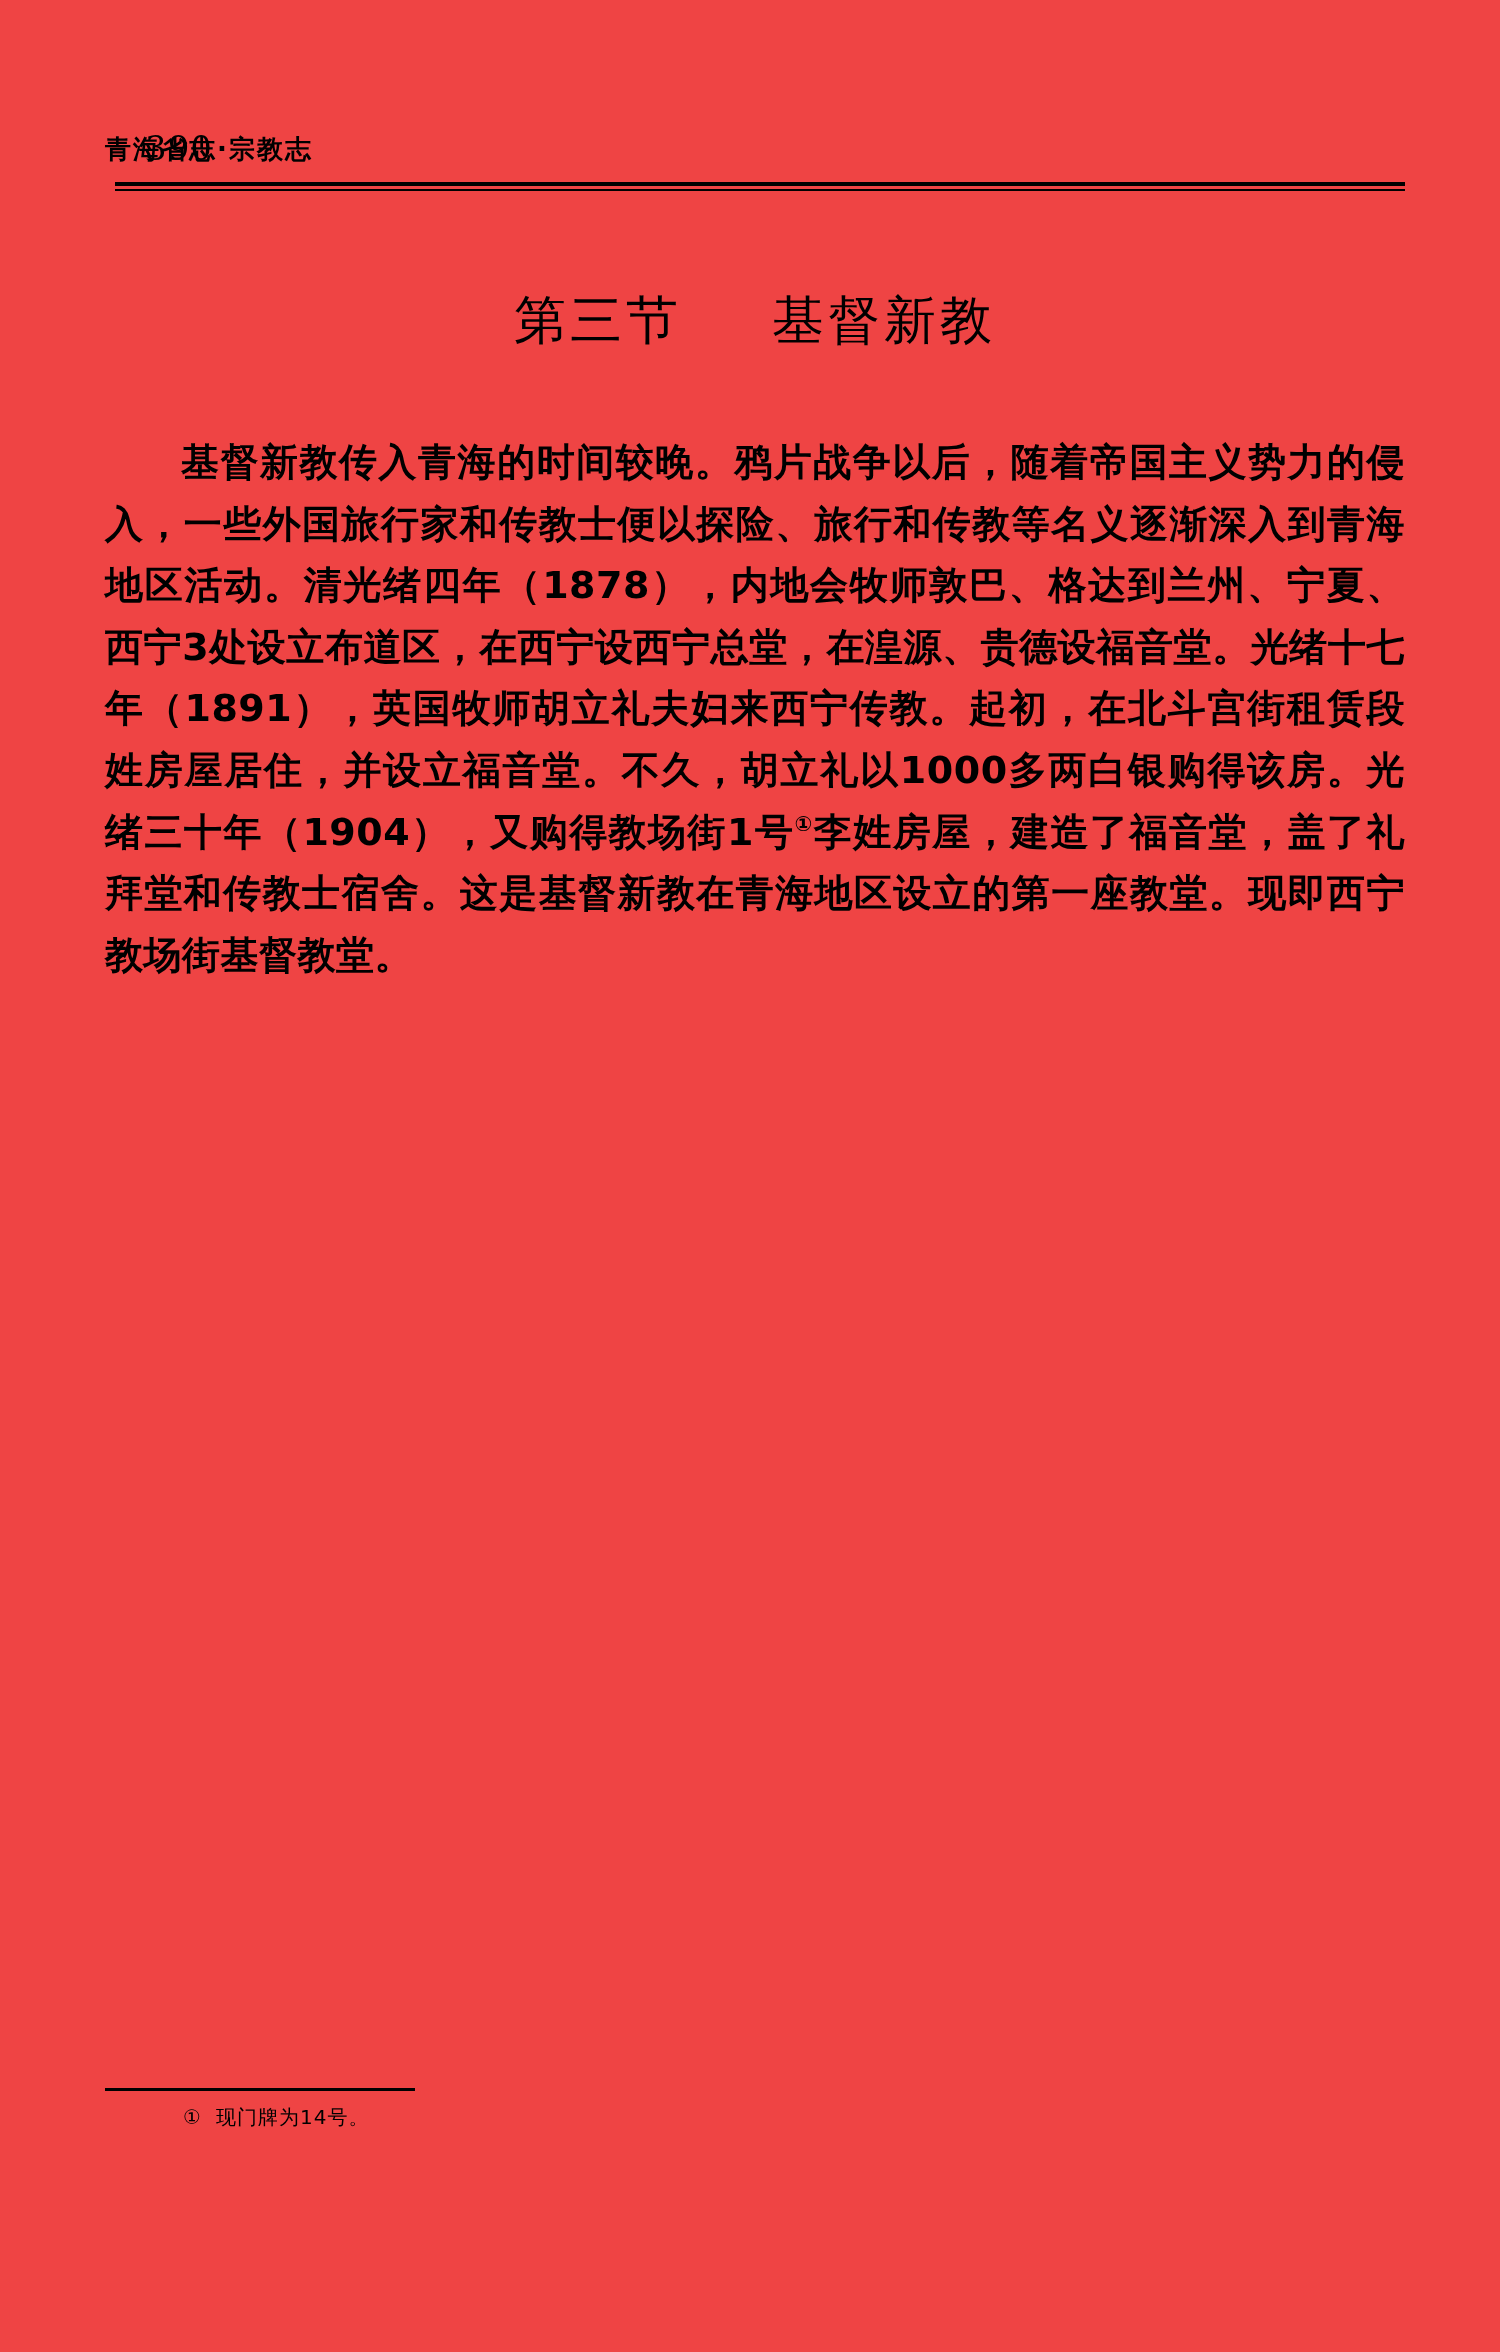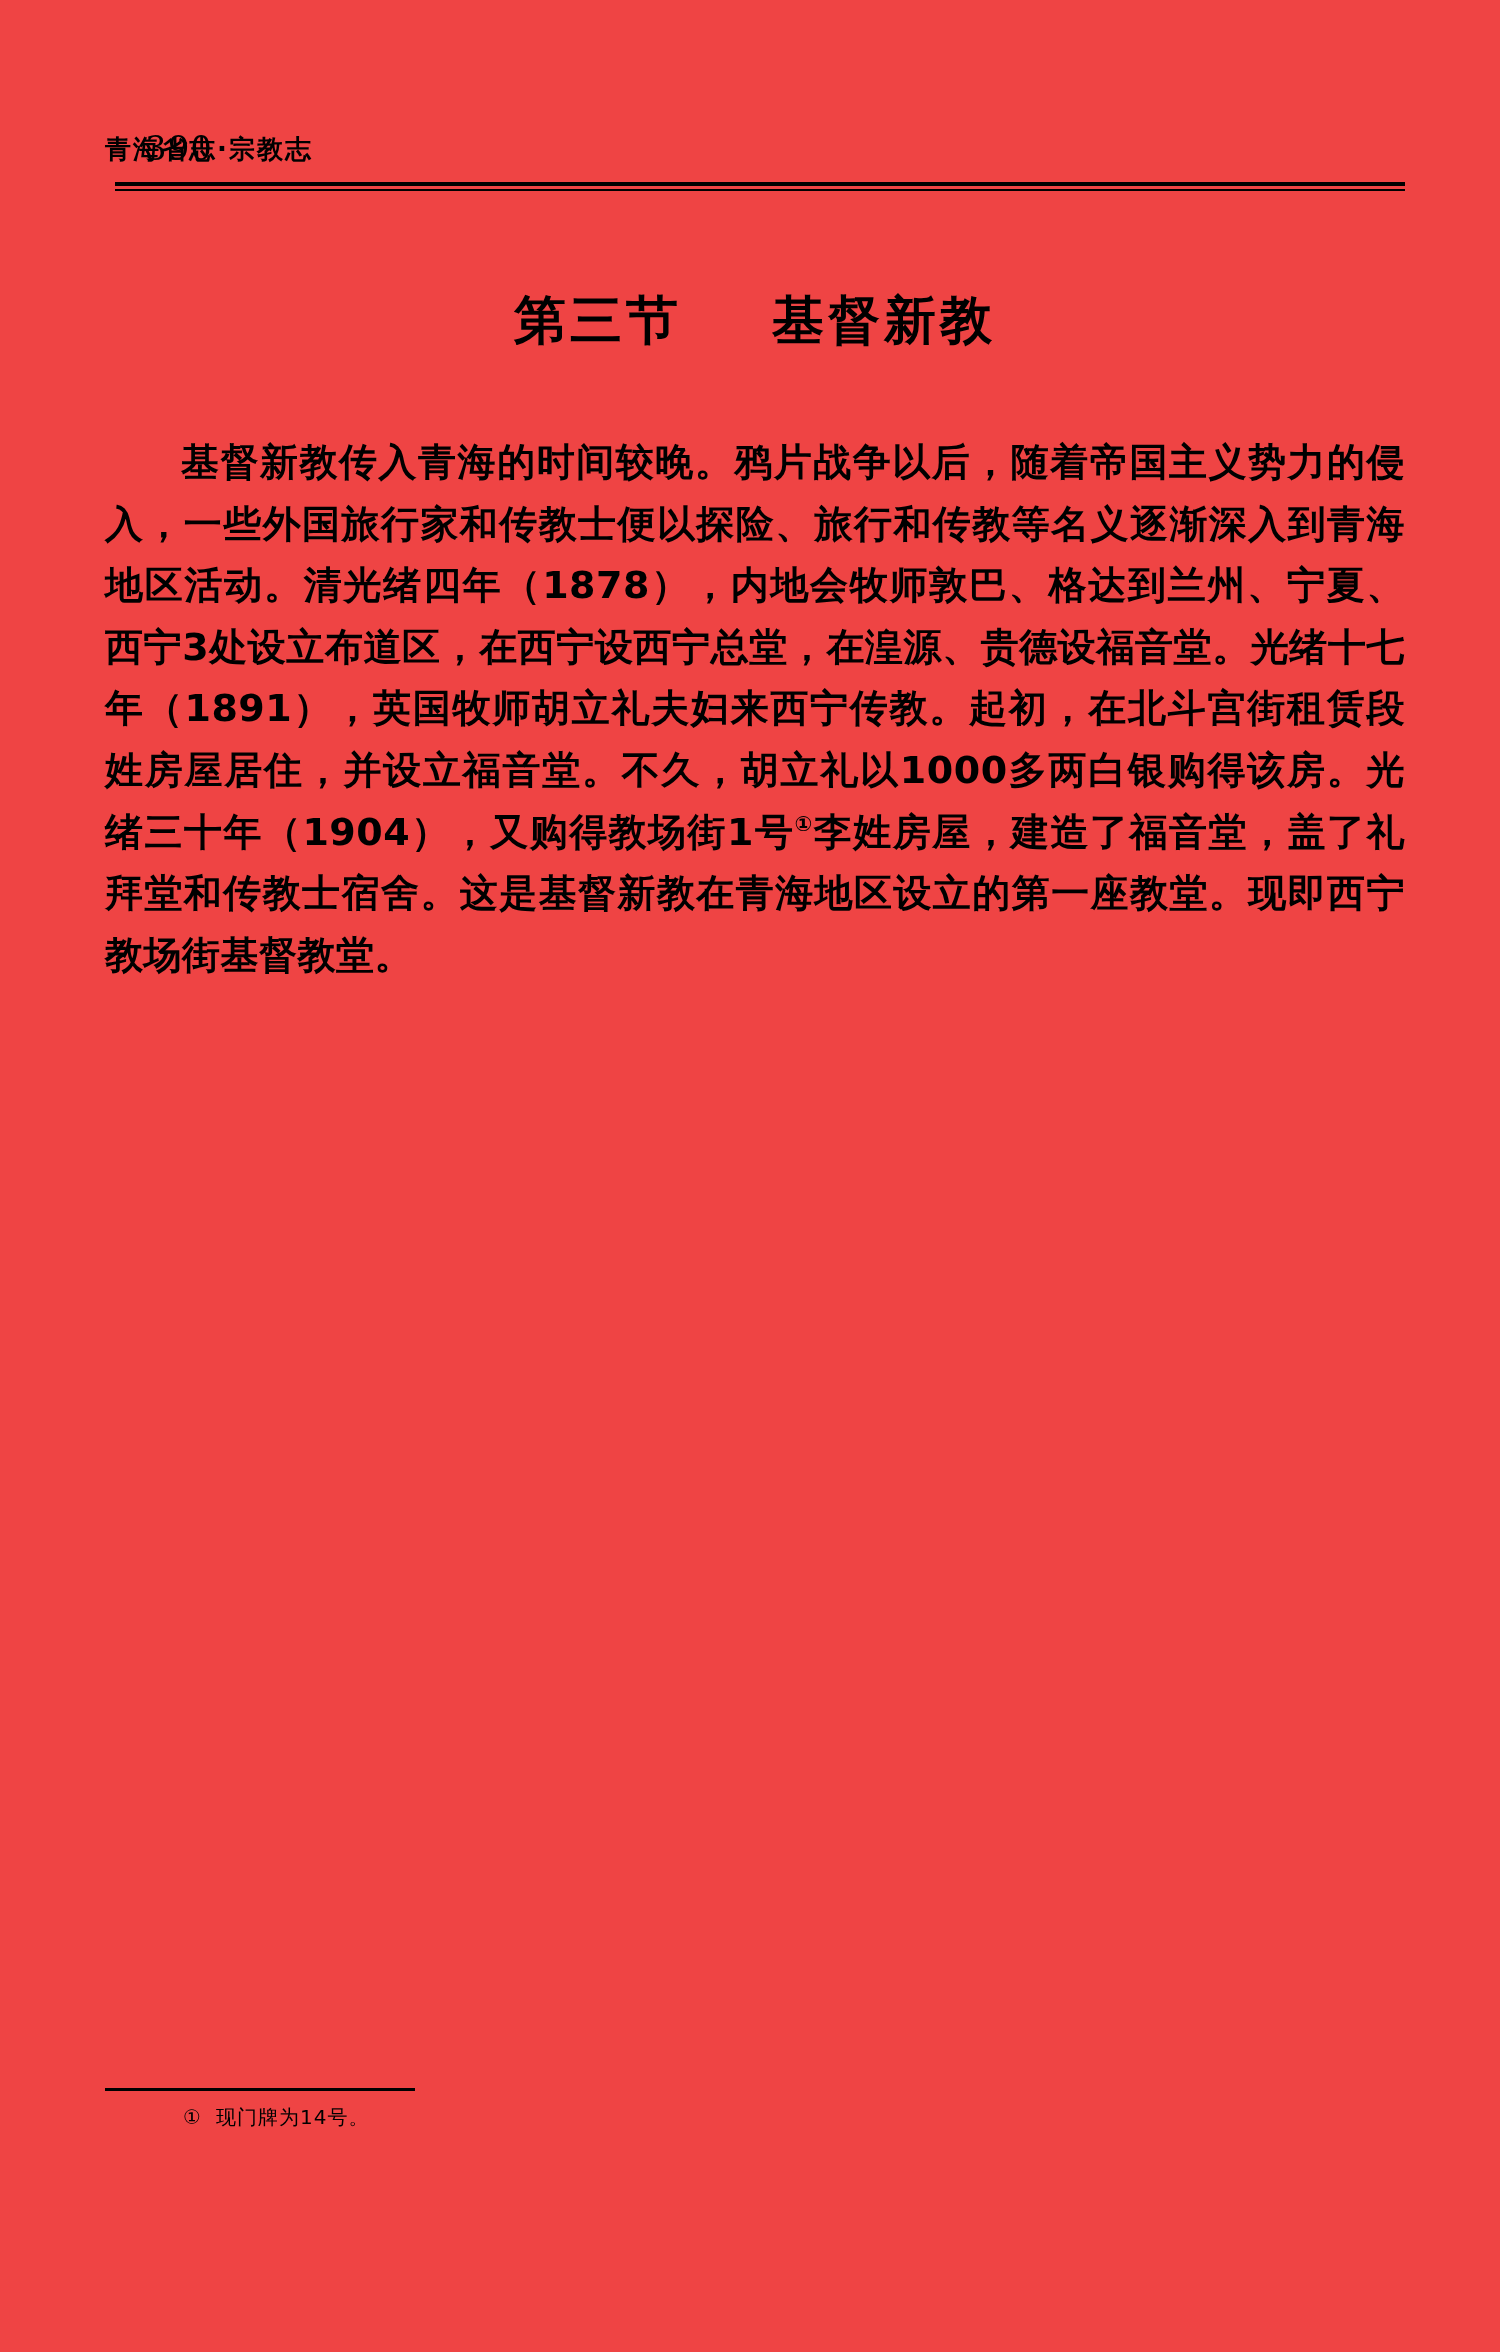"第三节 基督新教" .section-heading { font-weight: bold -> normal }
